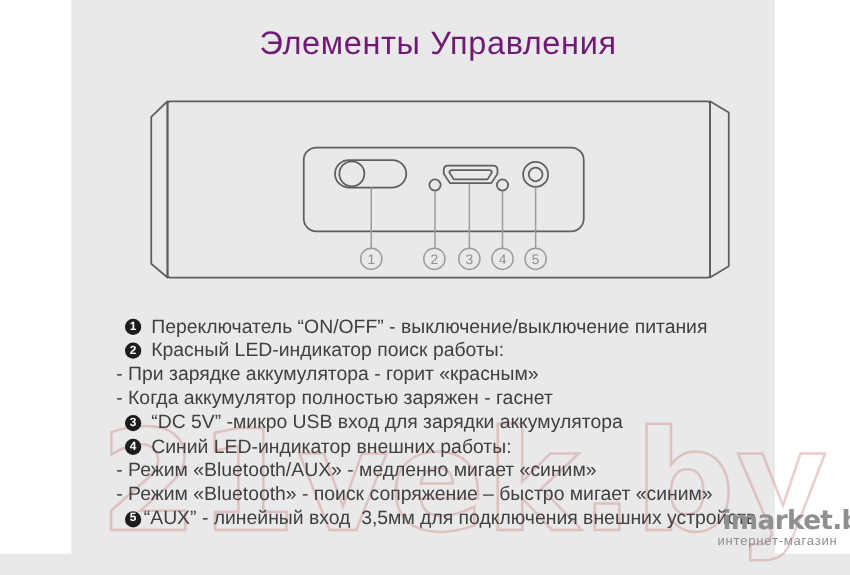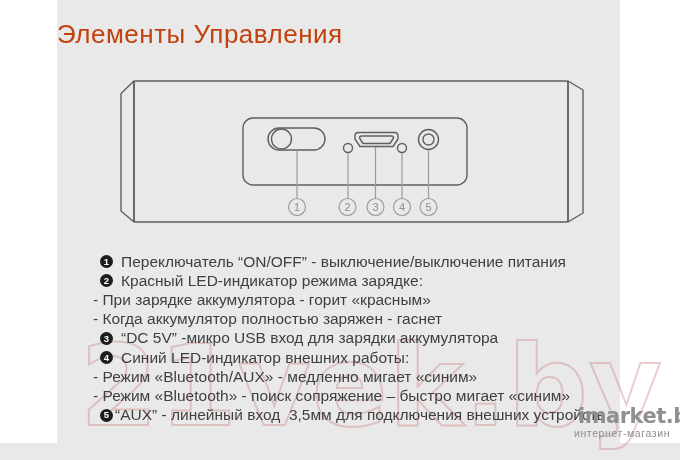"Элементы Управления" .page-title { color: #c2410c -> #701a75; padding-left: none -> 12px; text-align: left -> center }
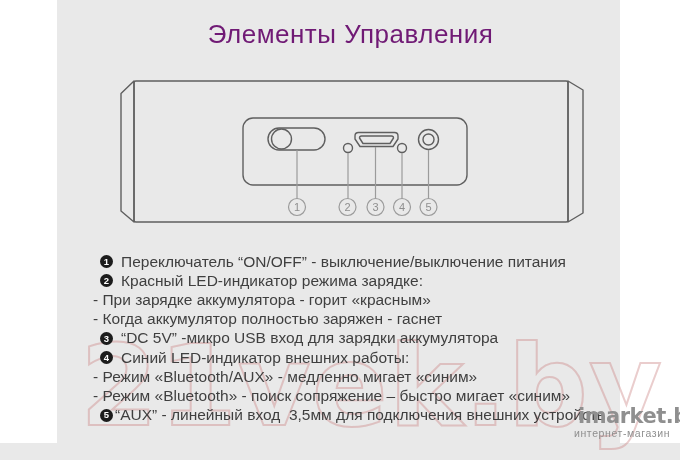"Красный LED-индикатор режима зарядке:" span.t { text: режима зарядке -> поиск работы }
